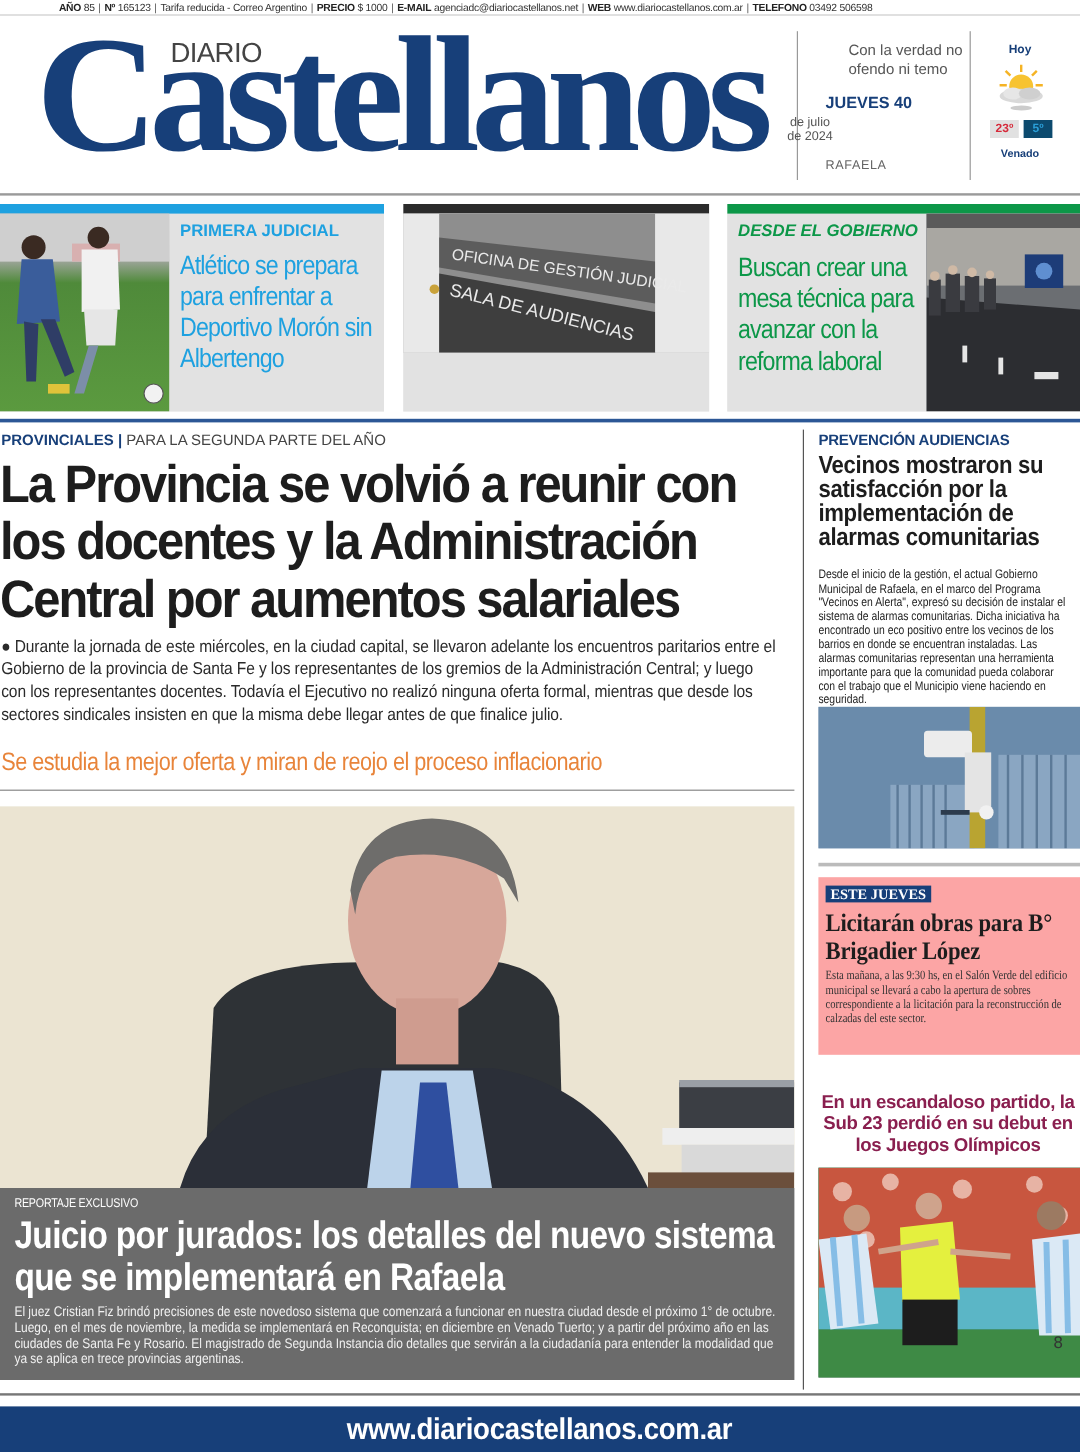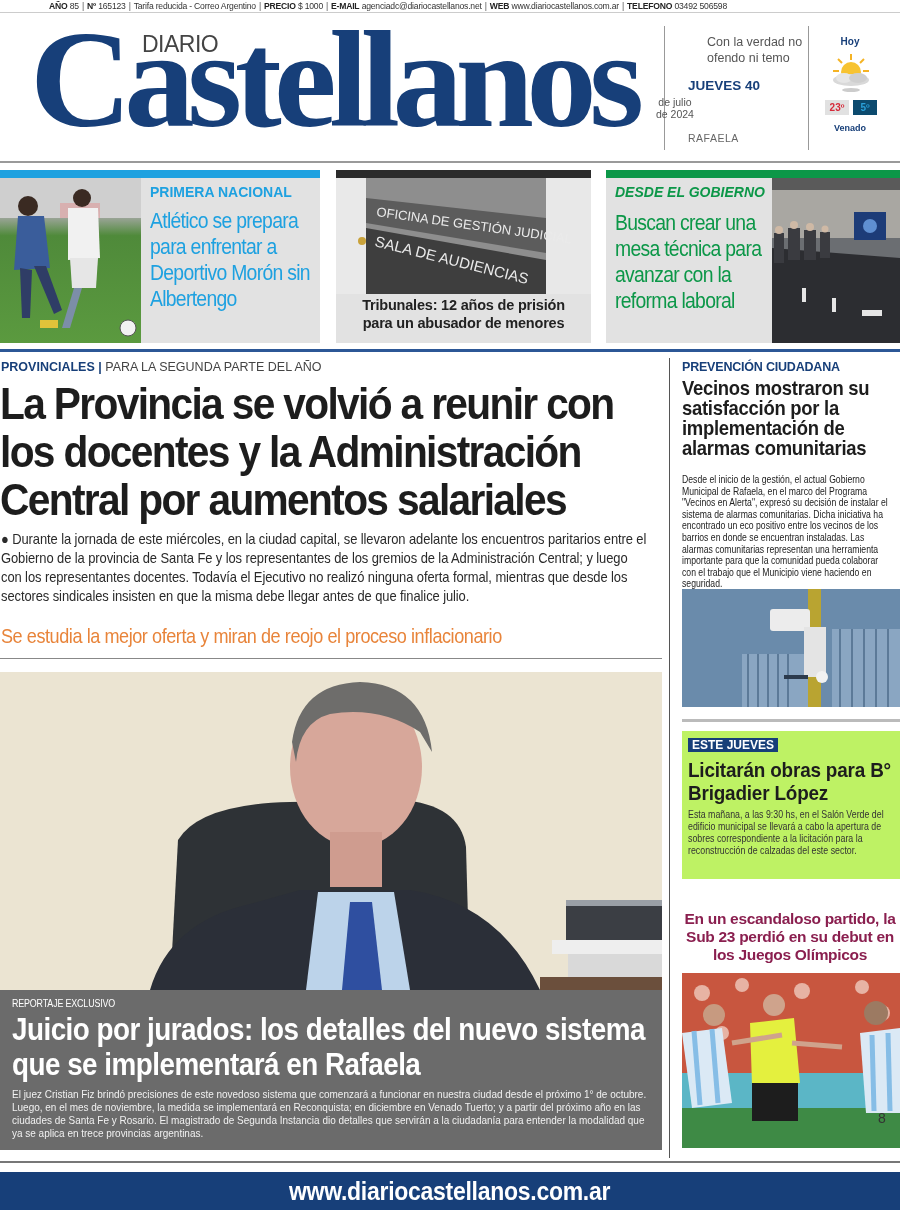"PRIMERA NACIONAL" span { text: NACIONAL -> JUDICIAL }
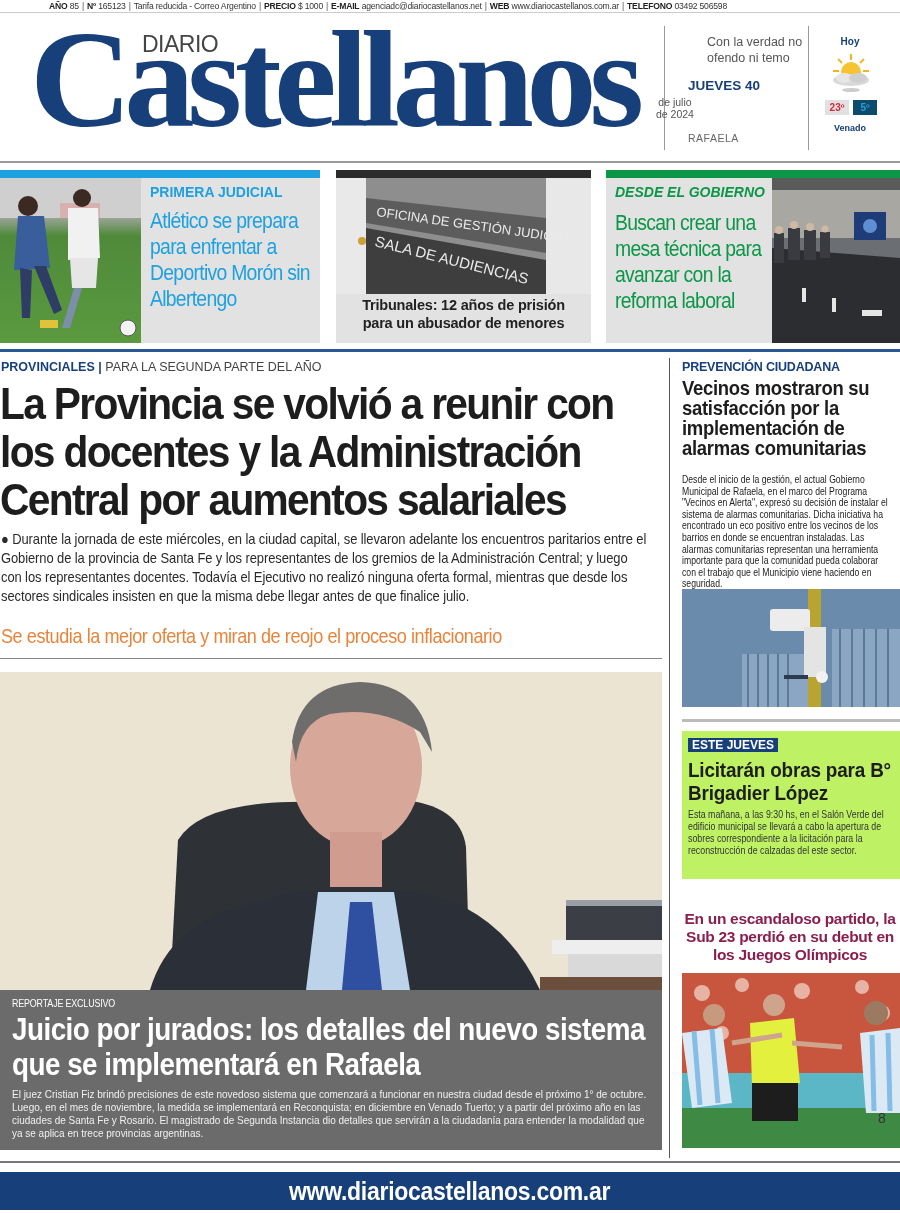"Tribunales: 12 años de prisión" div { html: <div> <div>Tribunales: 12 años de prisión</div> <div>para un abusador de menores</div> </div> -> none }
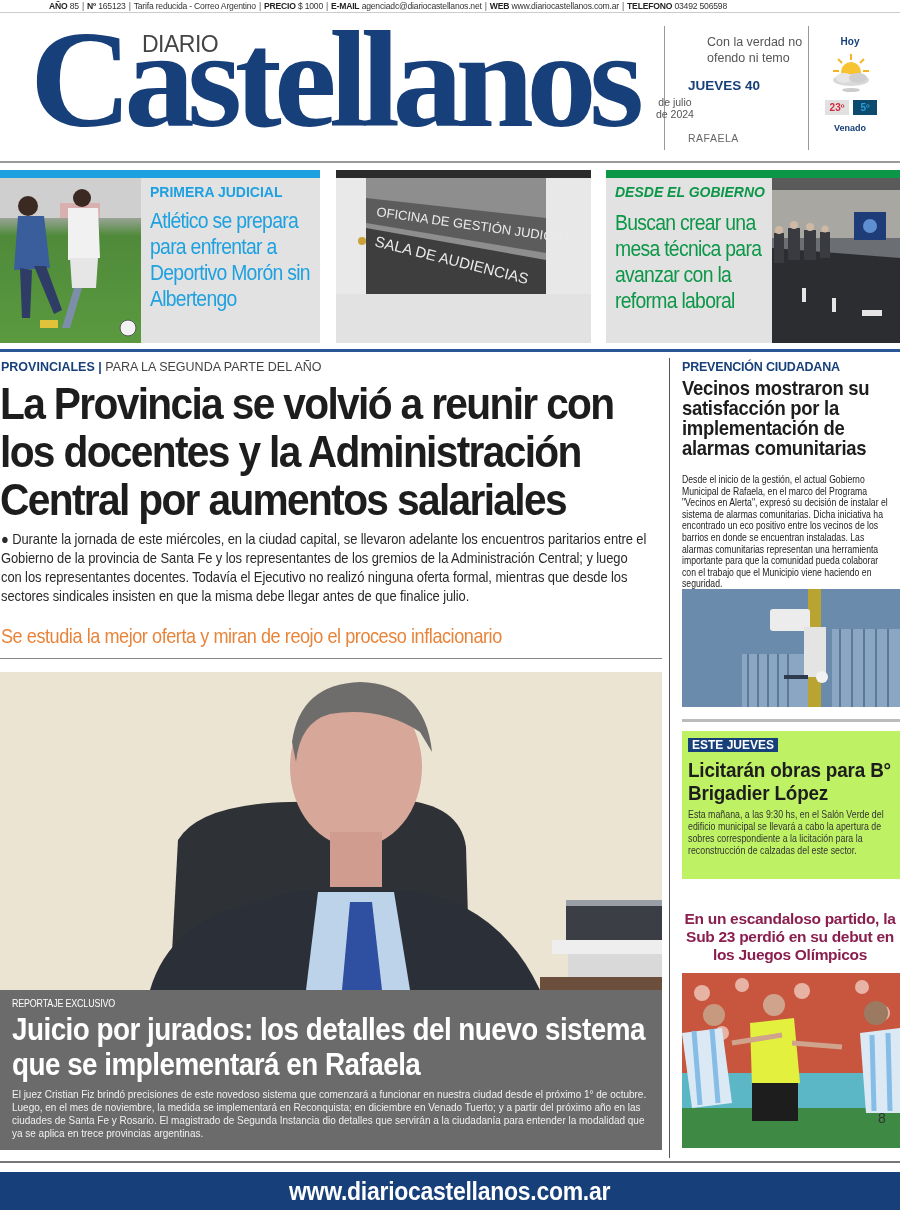"PREVENCIÓN CIUDADANA" div.side-kicker { text: CIUDADANA -> AUDIENCIAS }
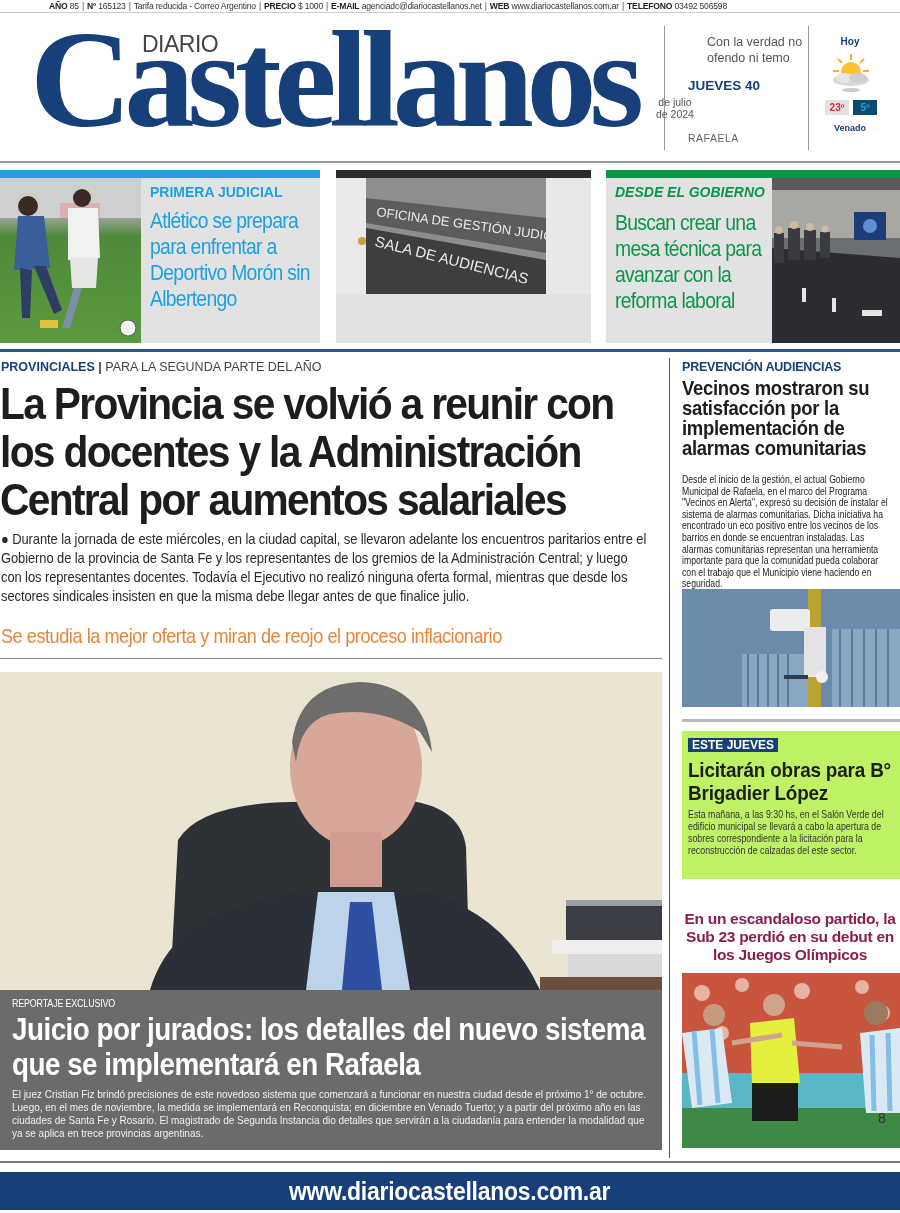"ESTE JUEVES" .jueves-box { background: #bef264 -> #fca5a5; font-family: none -> Liberation Serif, serif }
